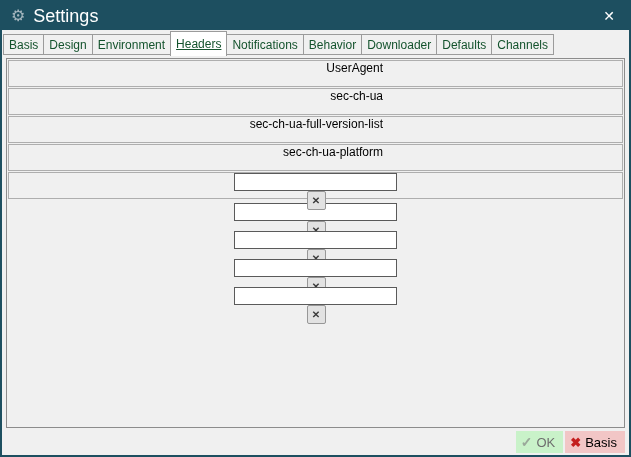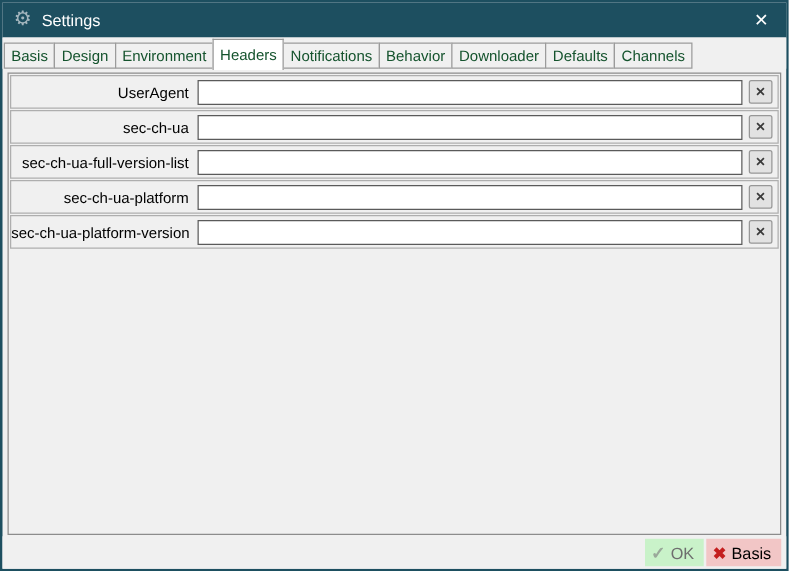"Settings" .window-title { font-size: 13px -> 18px }
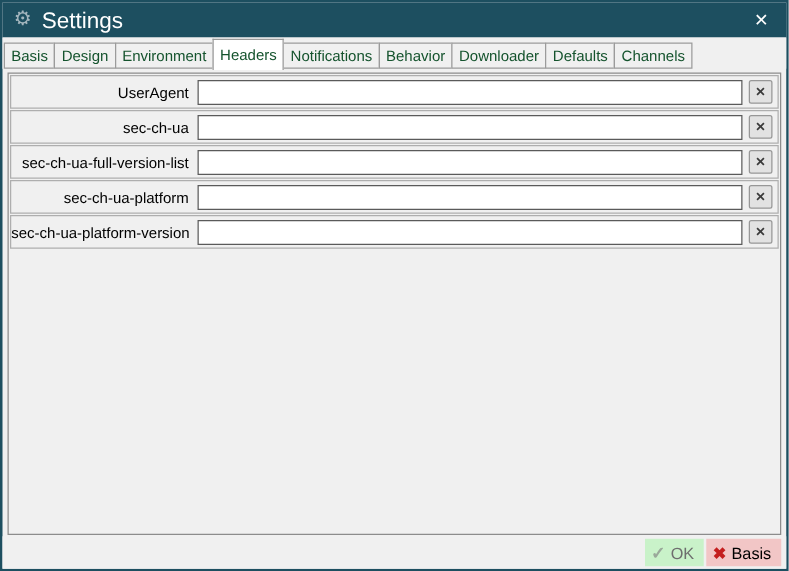"Headers" .tab.active { text-decoration: none -> underline }
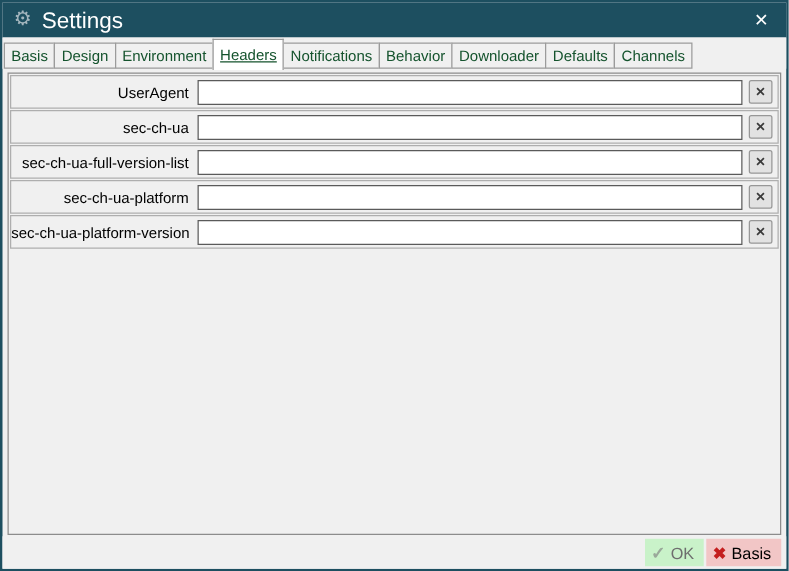"UserAgent" .field-row { flex-direction: none -> column }
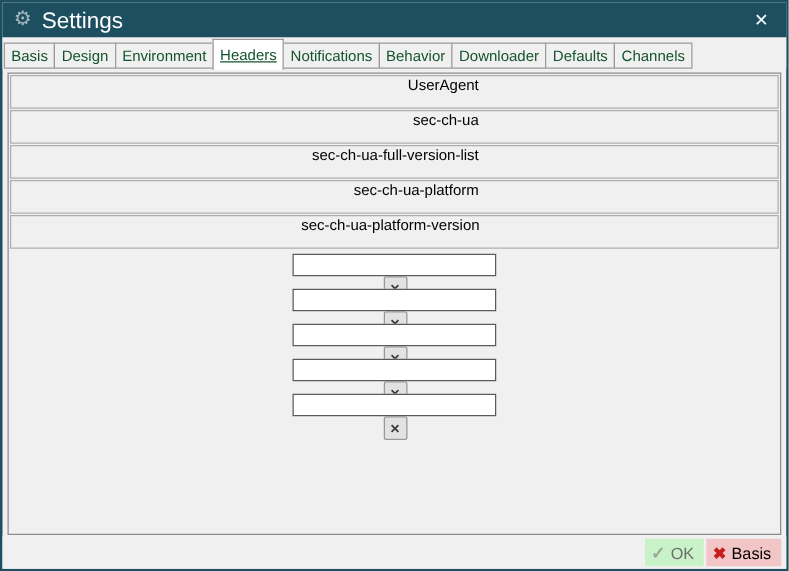"sec-ch-ua-platform-version" span.field-label { html: <span>sec-ch-ua-platform-version</span> -> none }
